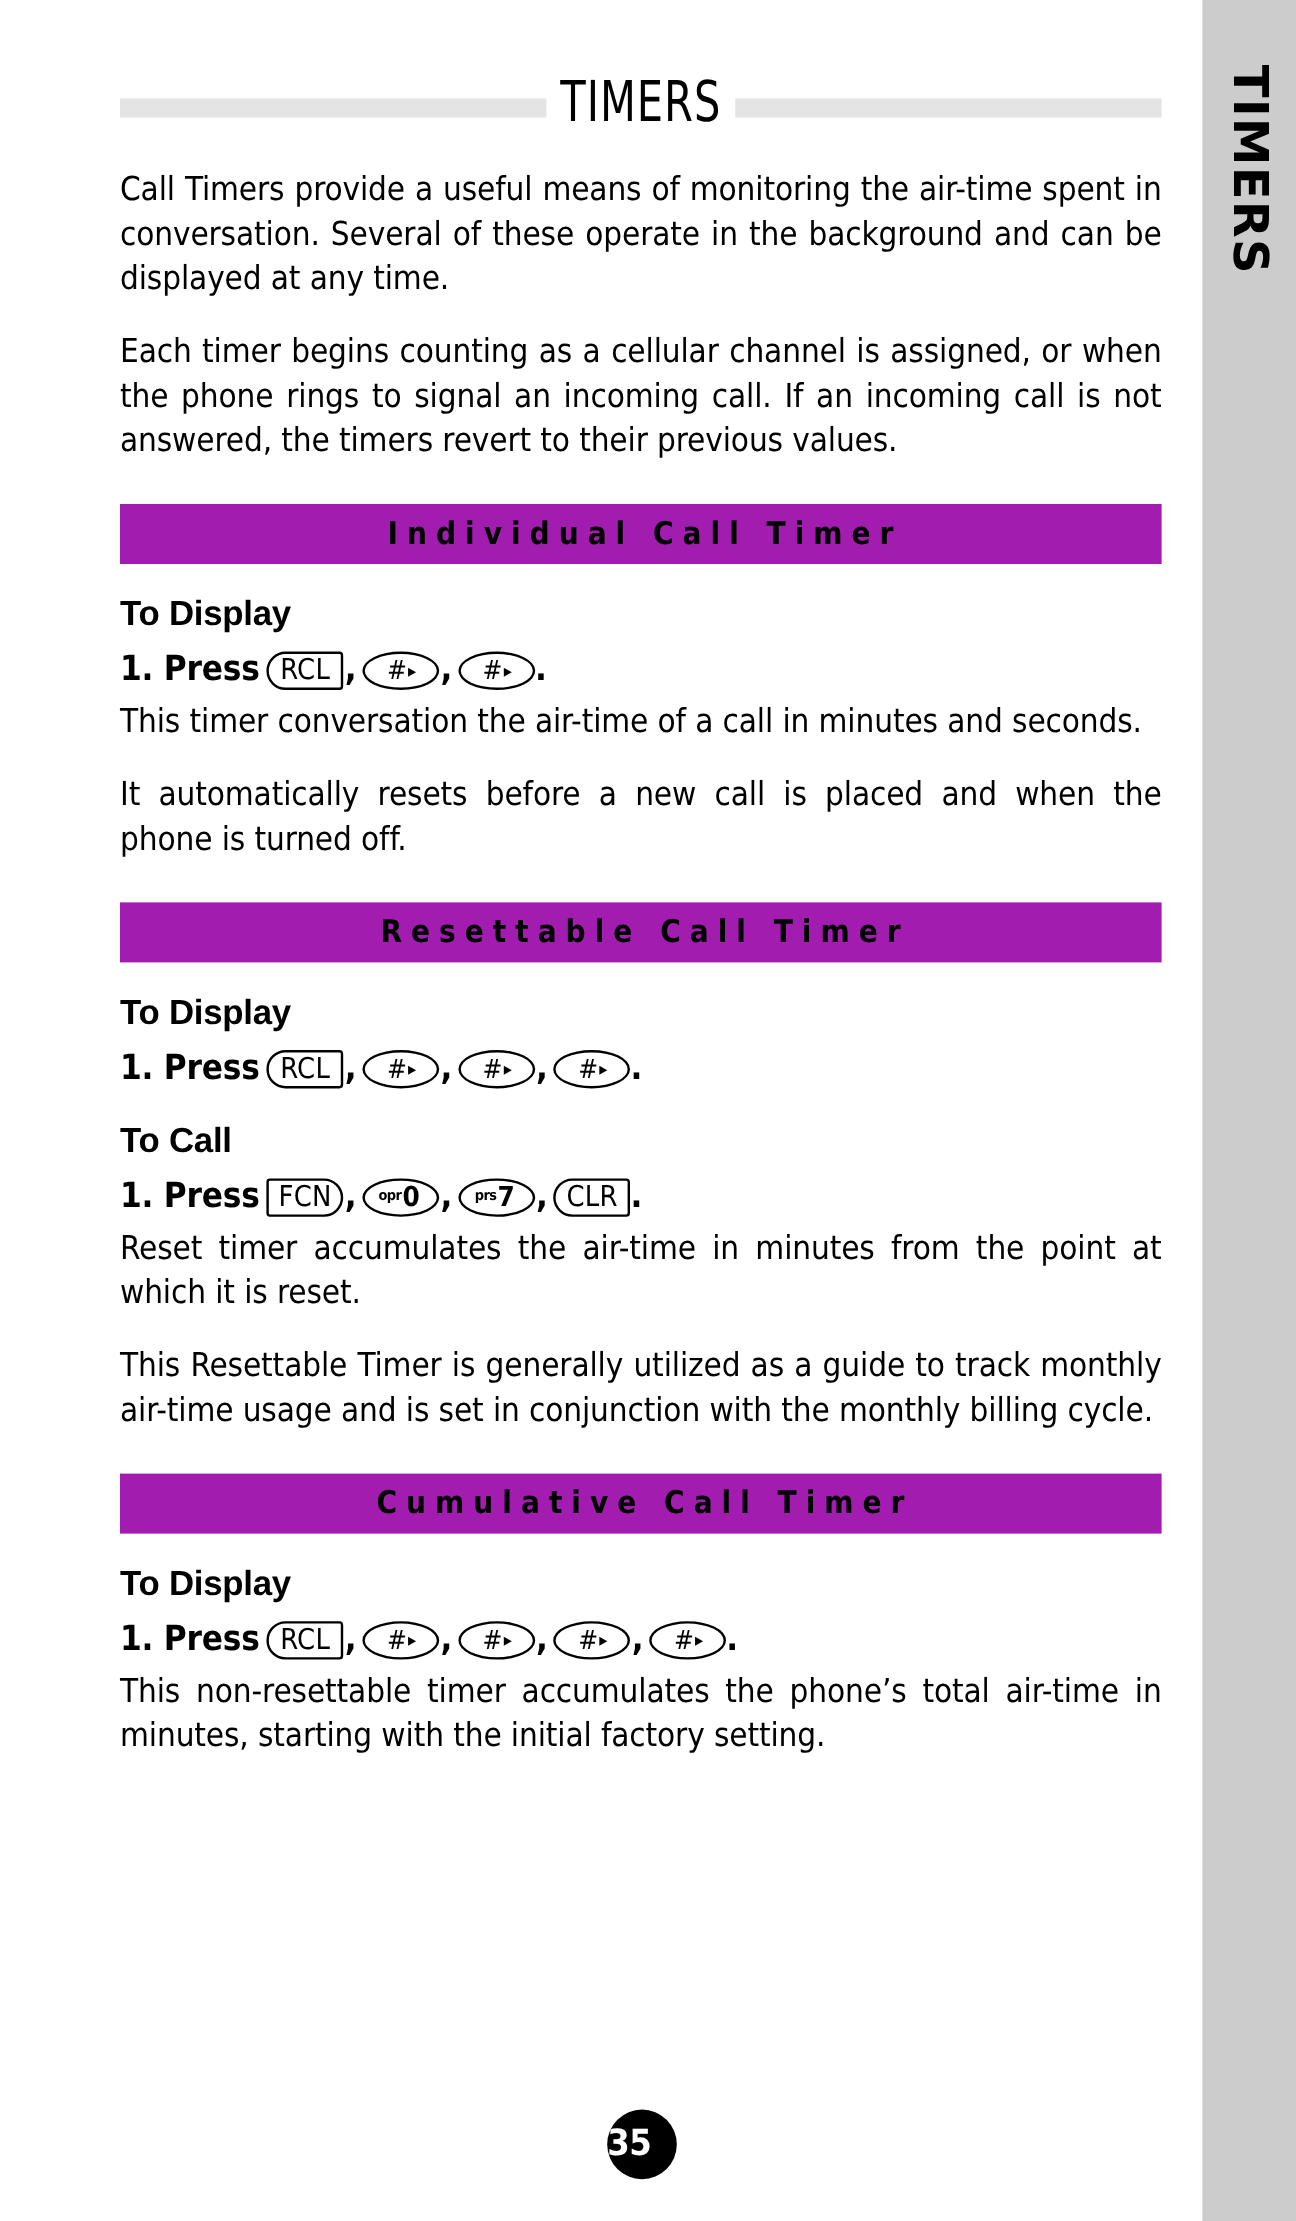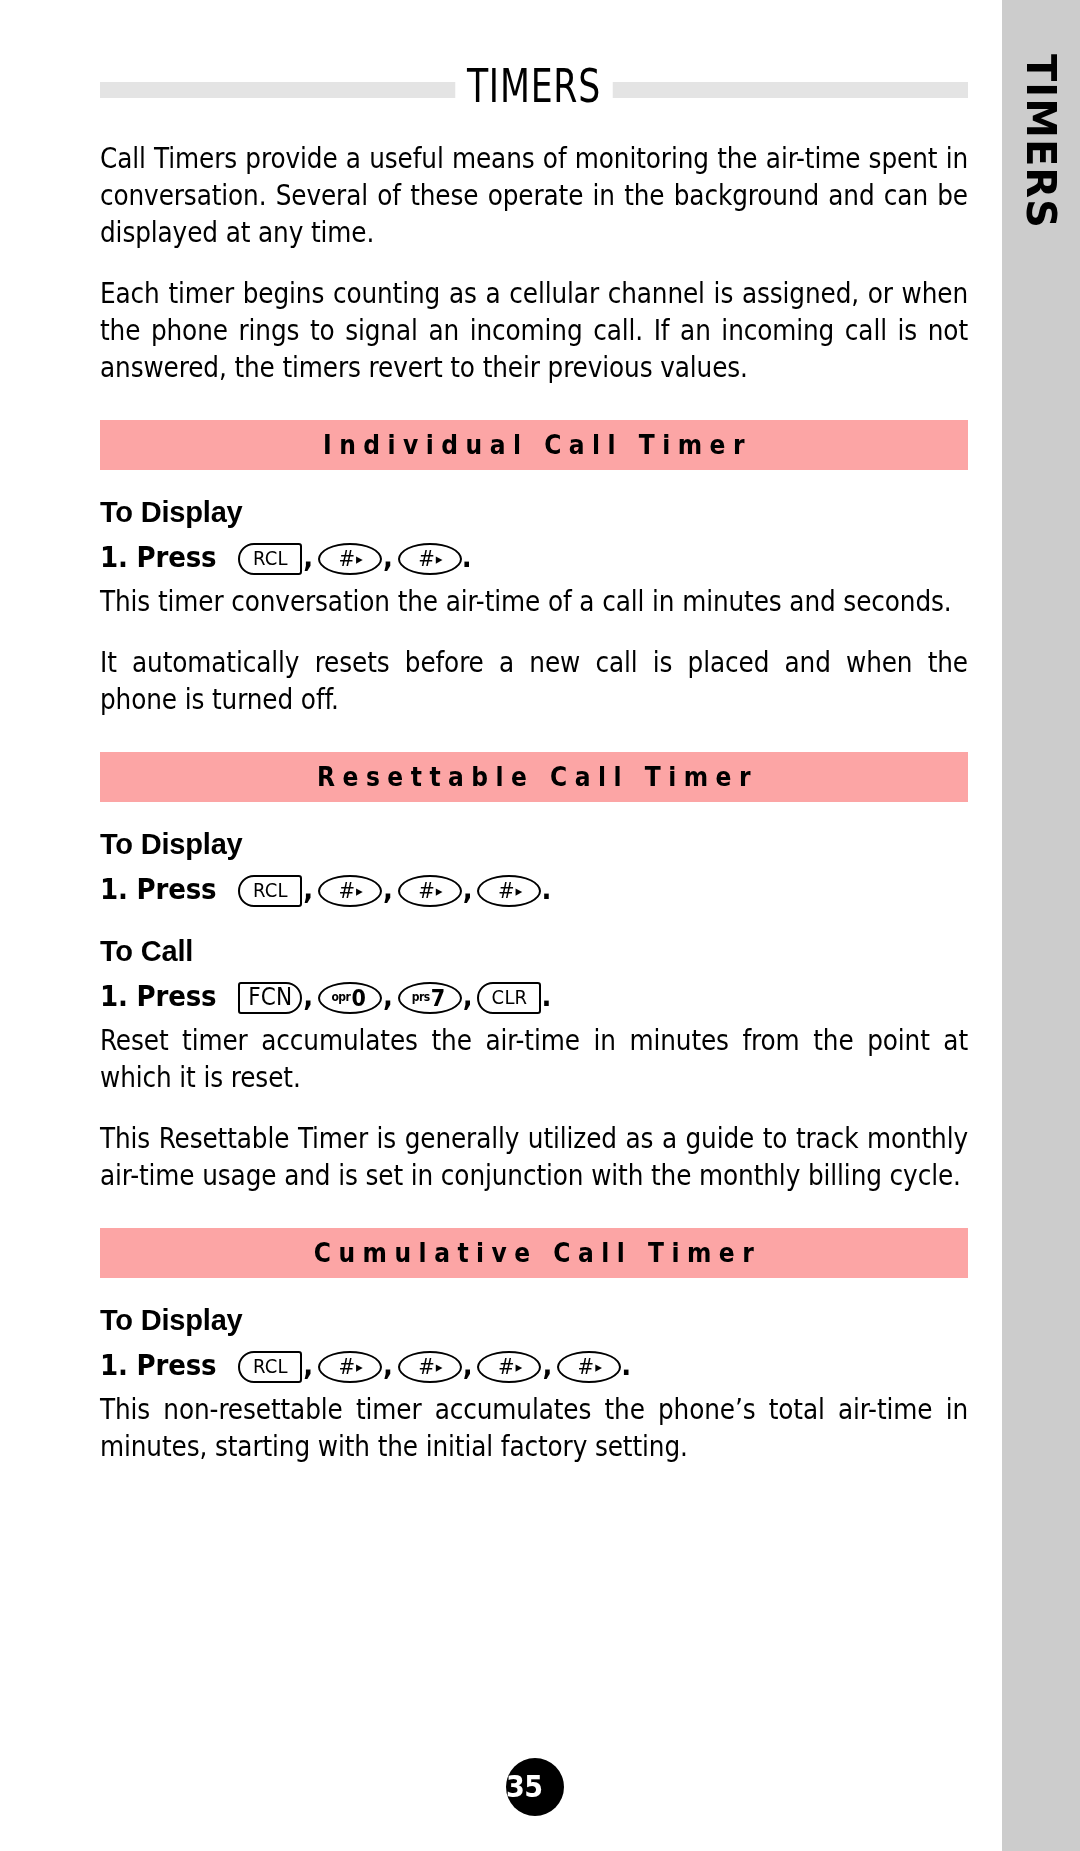"Individual Call Timer" .section-band { background: #fca5a5 -> #a21caf }
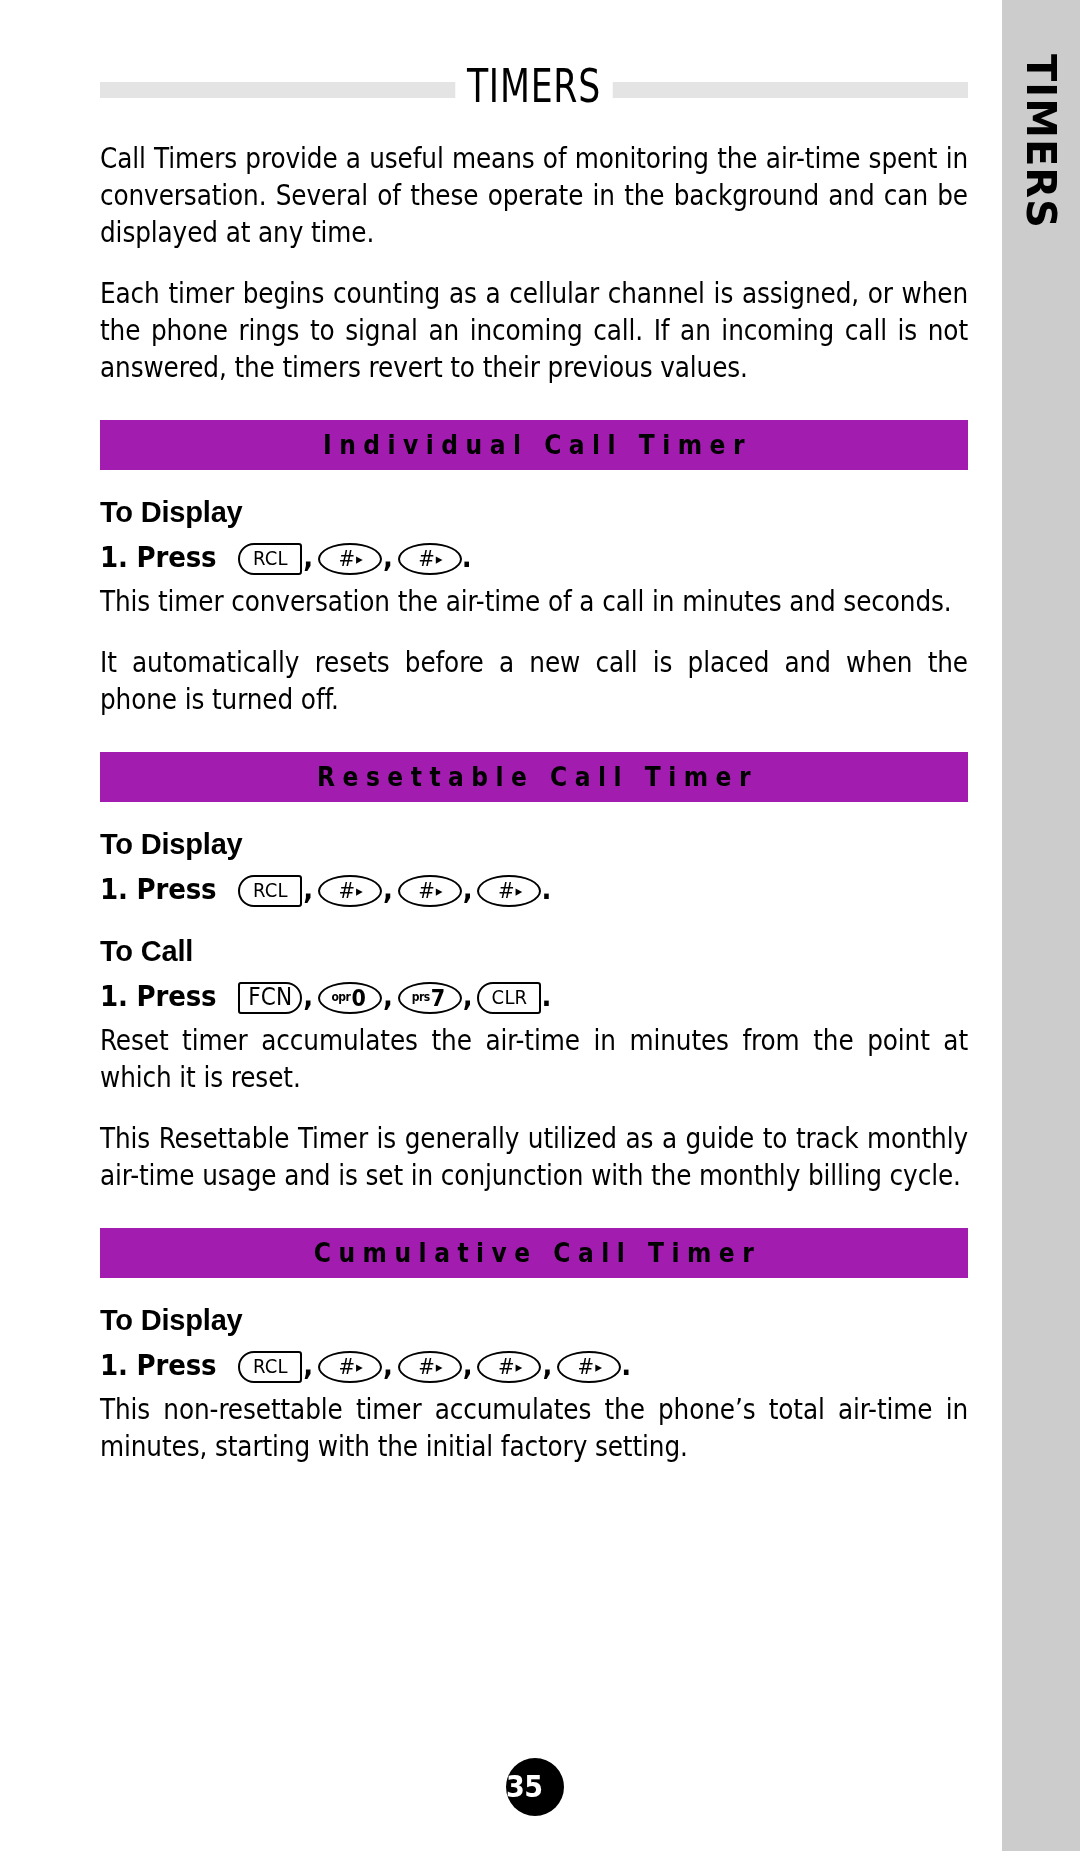"1. Press" .press-label { margin-right: 22px -> 6px }
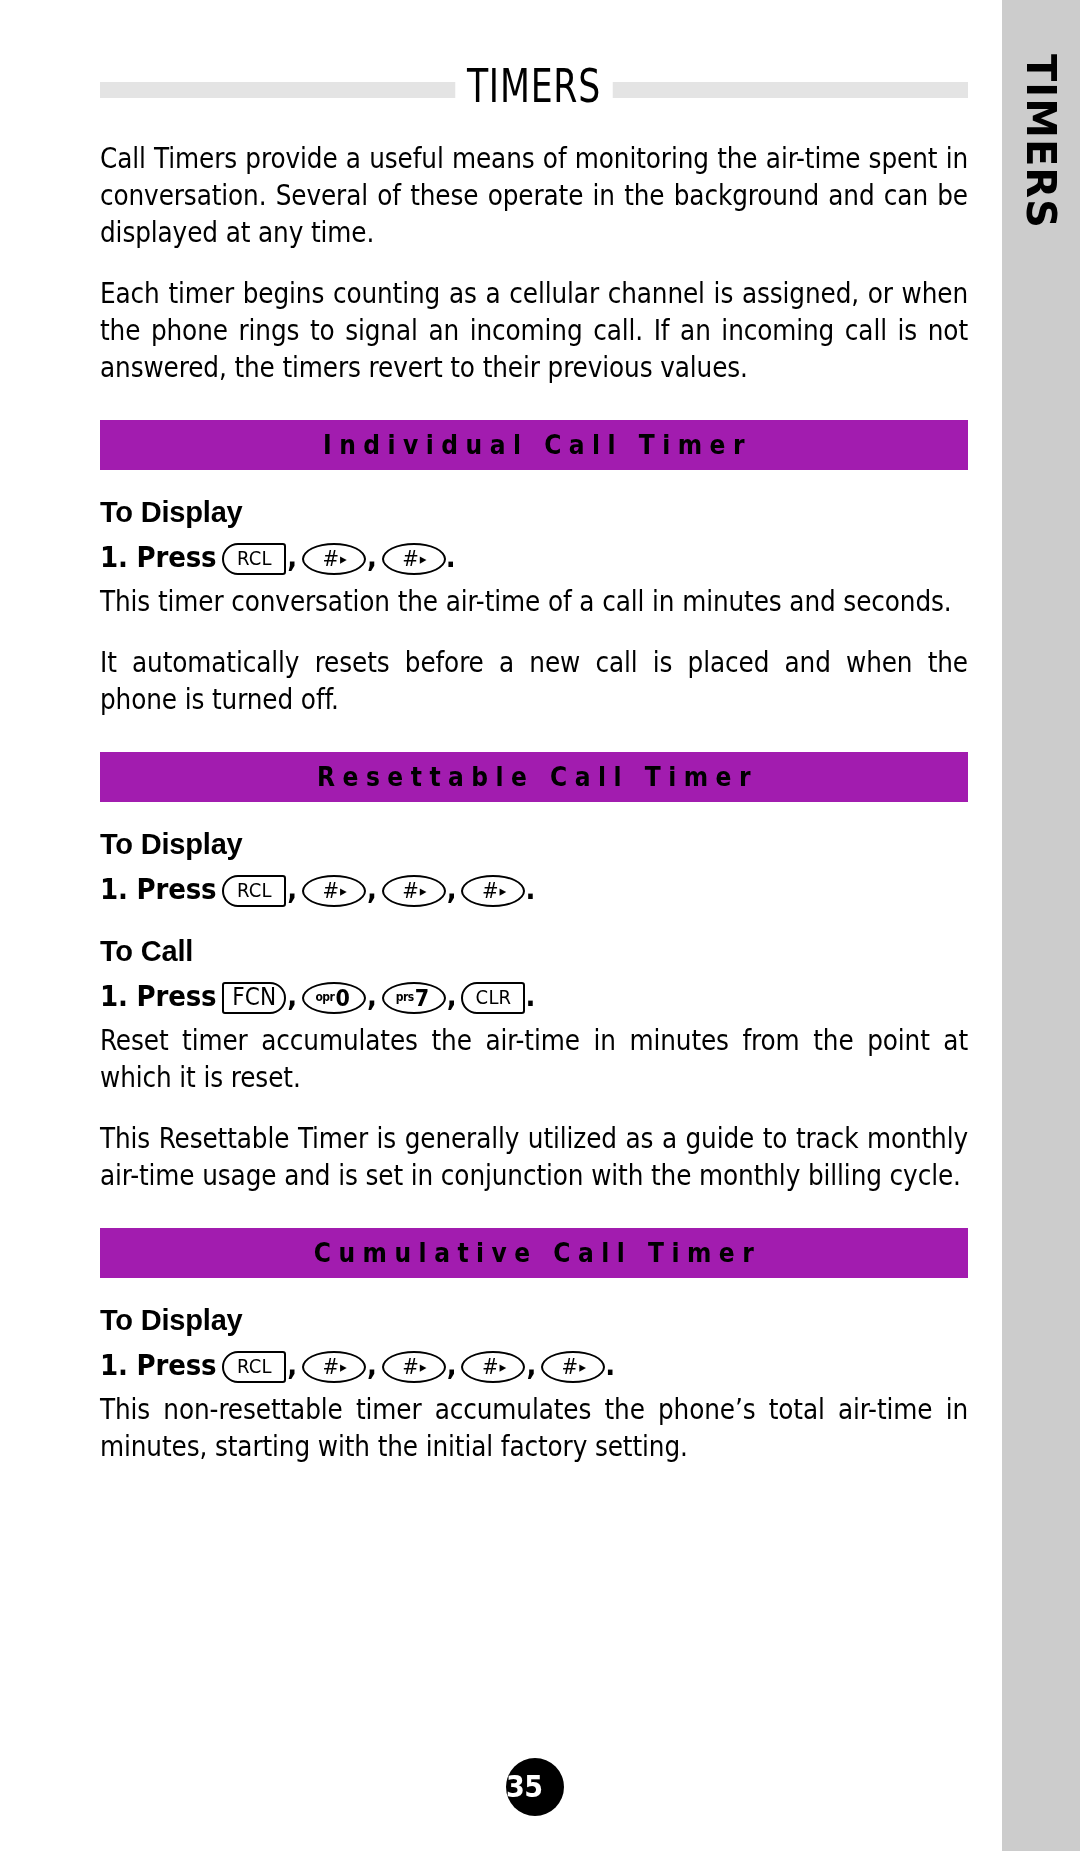"RCL" .key-rcl { font-size: 20px -> 24px }
